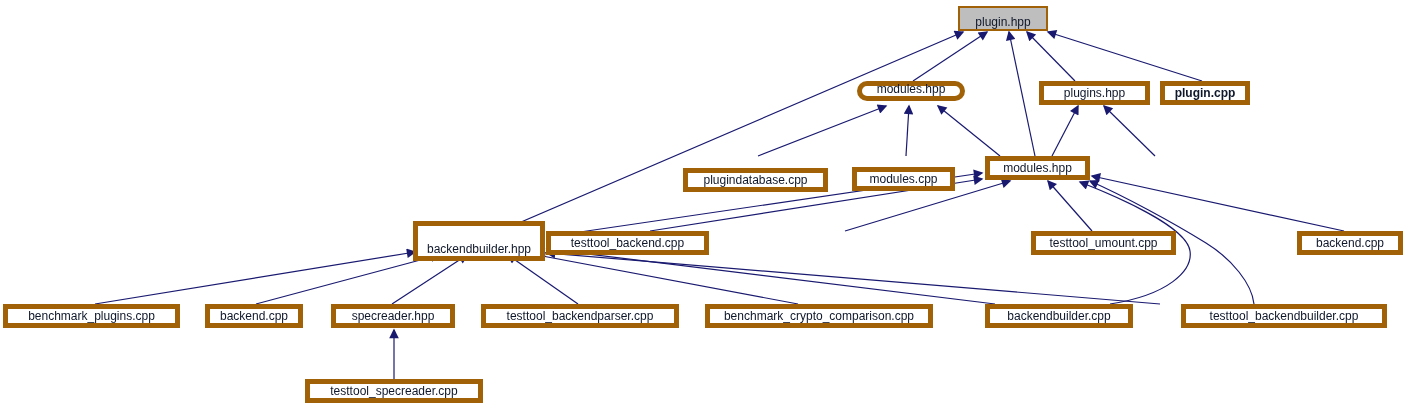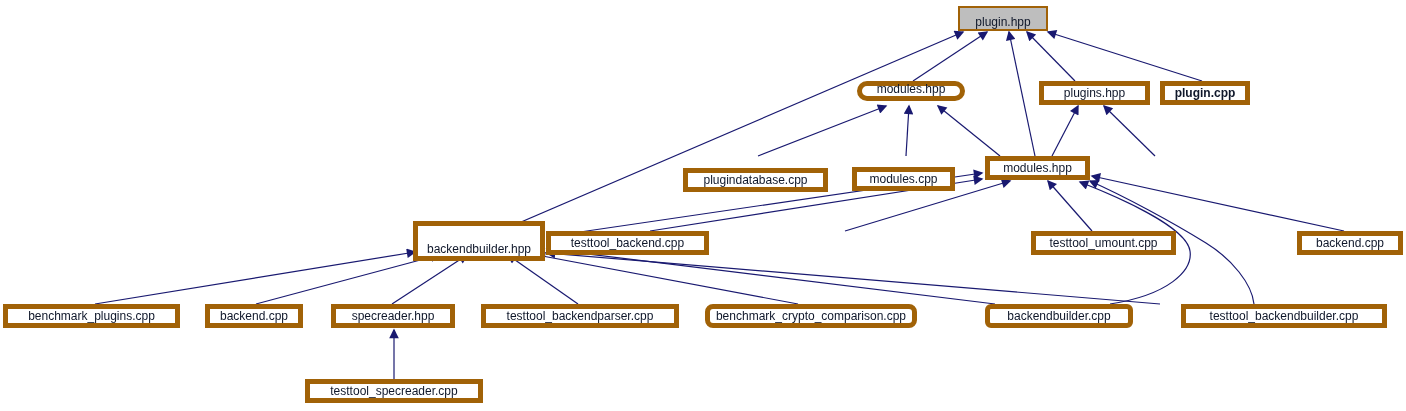"benchmark_crypto_comparison.cpp" div.node { border-radius: 8px -> none; width: 212px -> 228px }
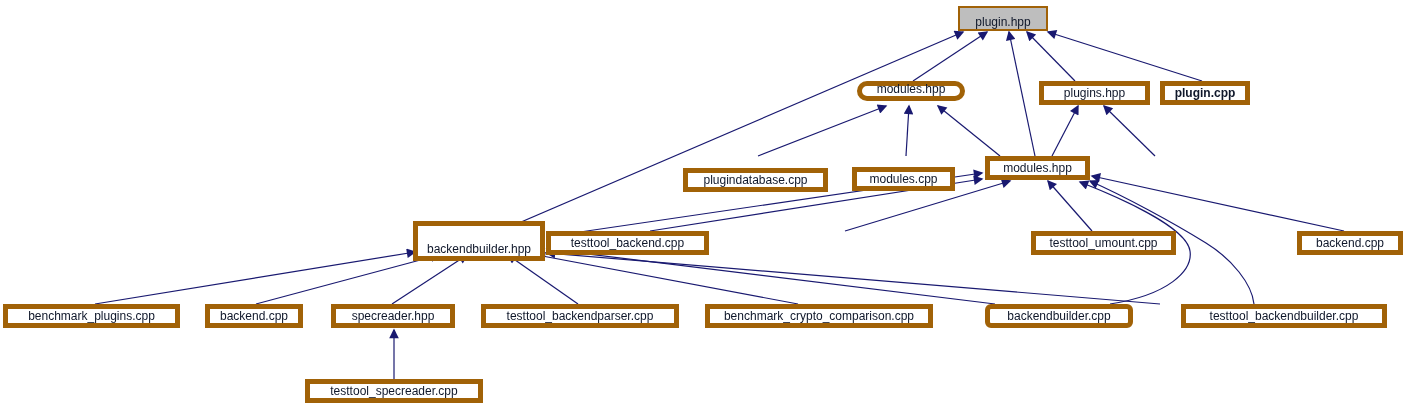"backendbuilder.cpp" div.node { border-radius: 6px -> none }
